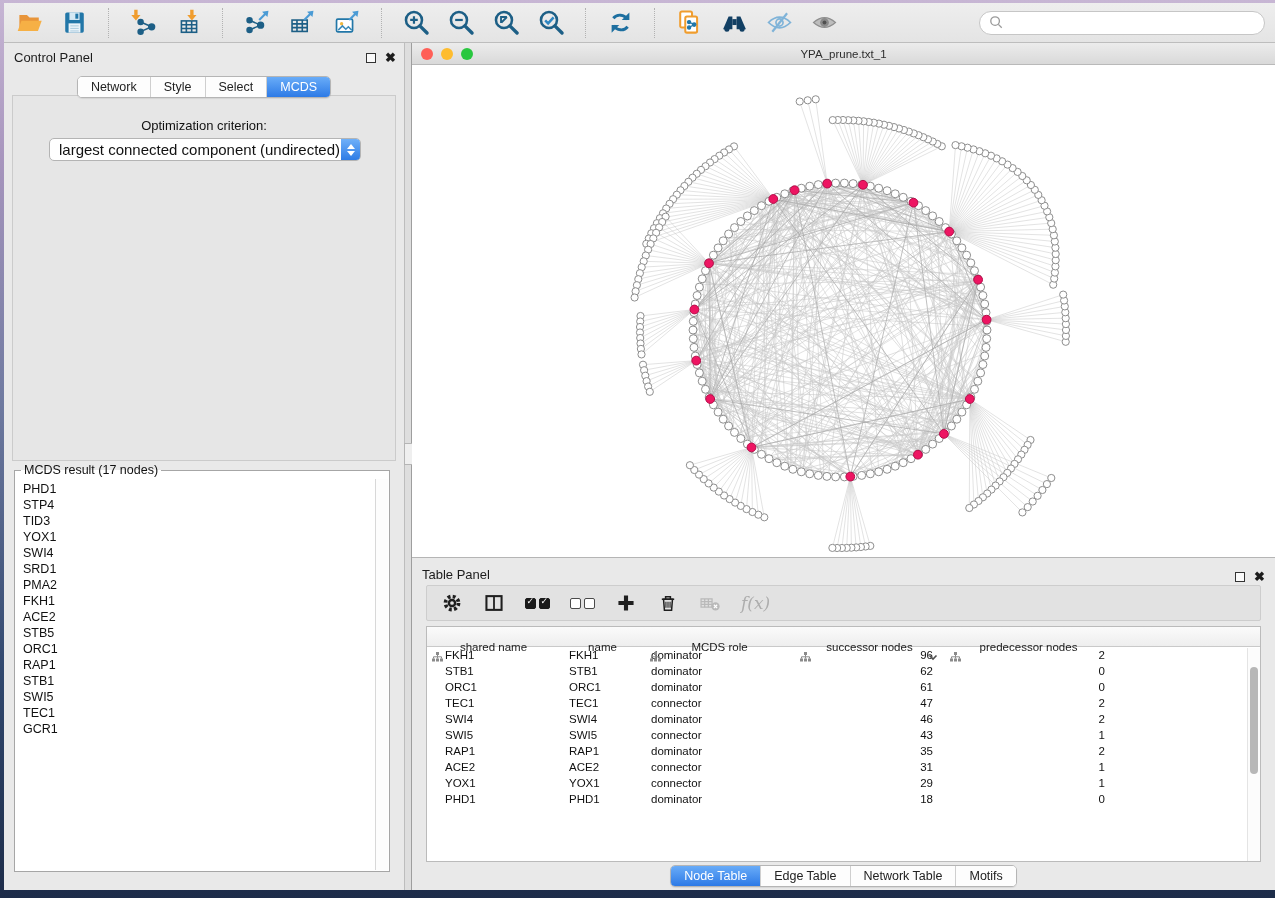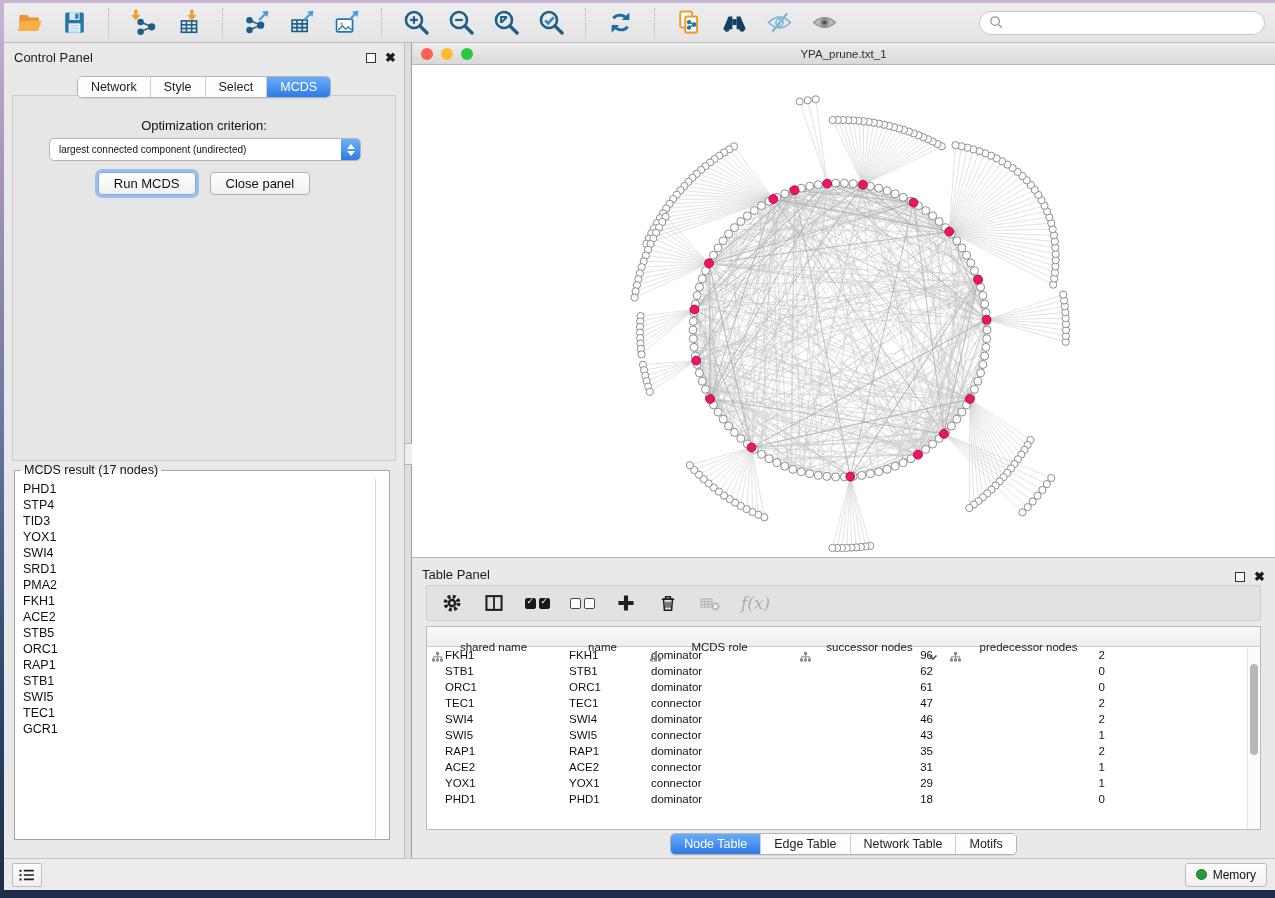"largest connected component (undirected)" .mac-select .sel-text { font-size: 10px -> 15px }
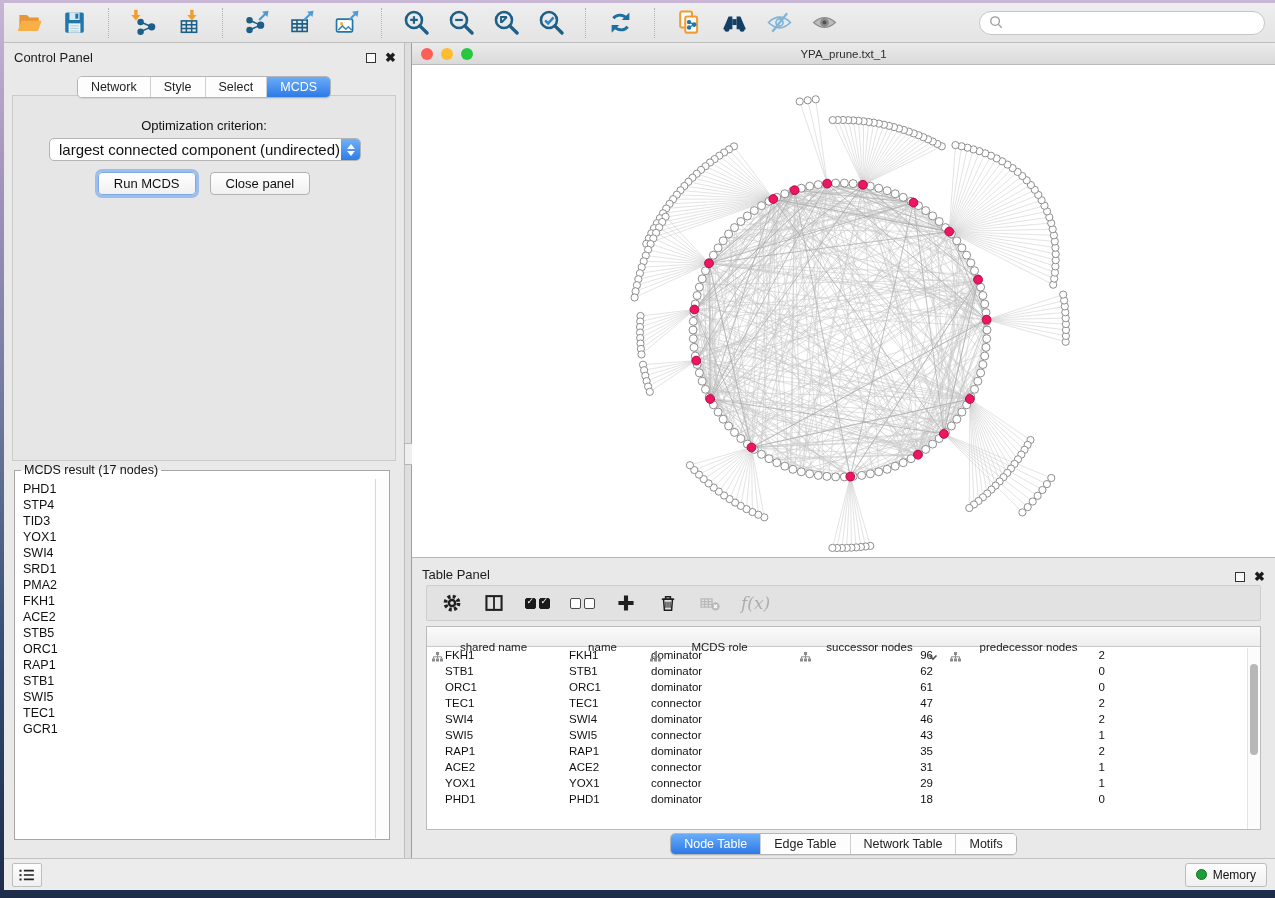"Run MCDS" div.cp-buttons { html: <div> <button>Run MCDS</button> <button>Close panel</button> </div> -> none }
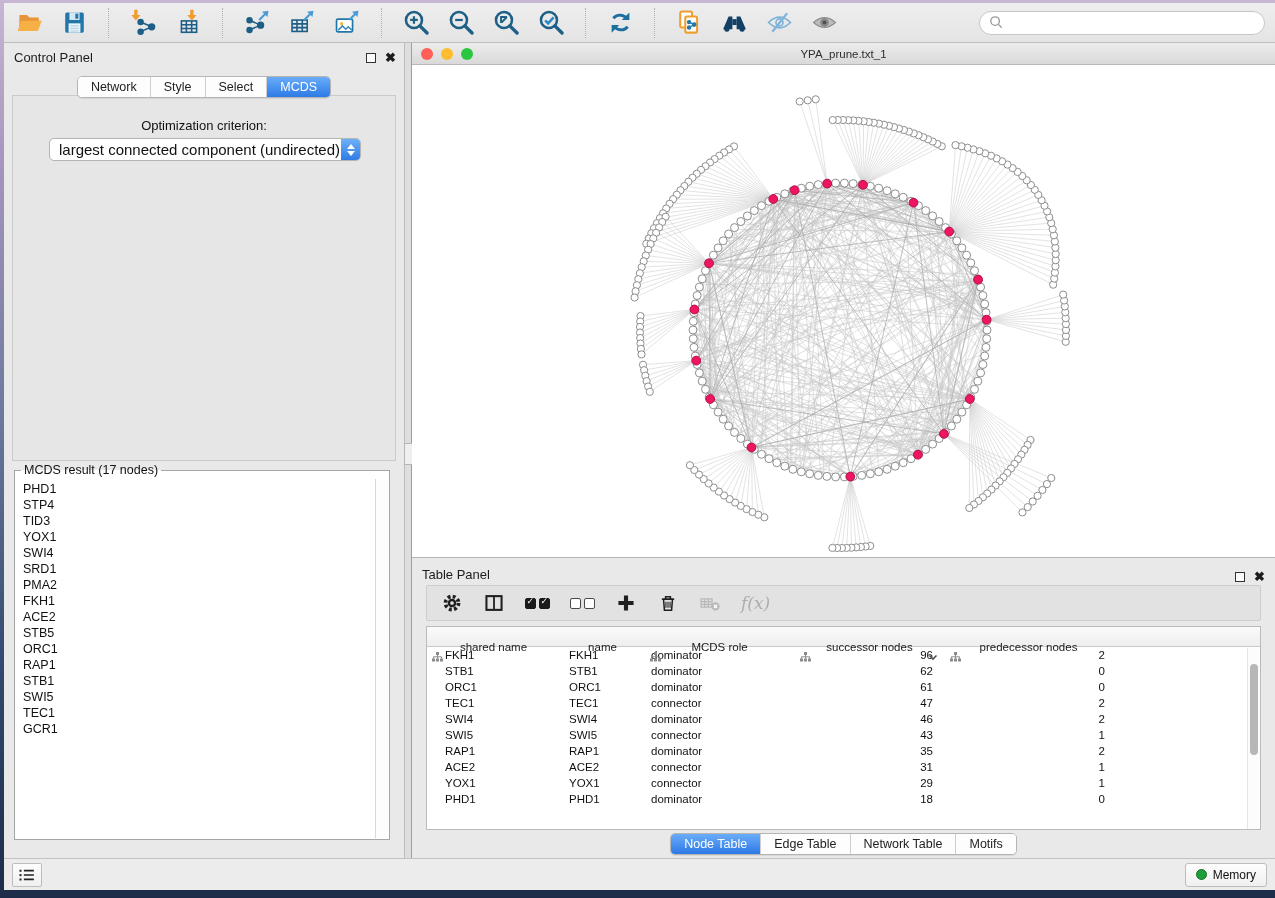"Memory" div.statusbar { html: <div> <button> <svg> <g> <path></path> </g> <g> <rect></rect> <rect></rect> <rect></rect> </g> </svg> </button> <button> <span></span> <span>Memory</span> </button> </div> -> none }
